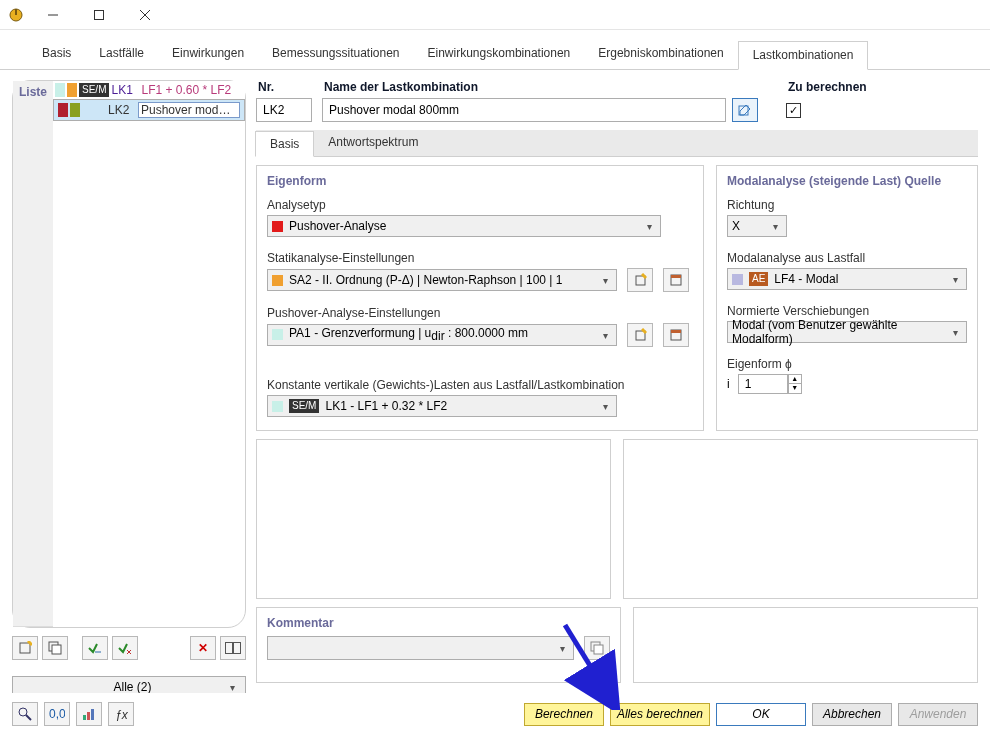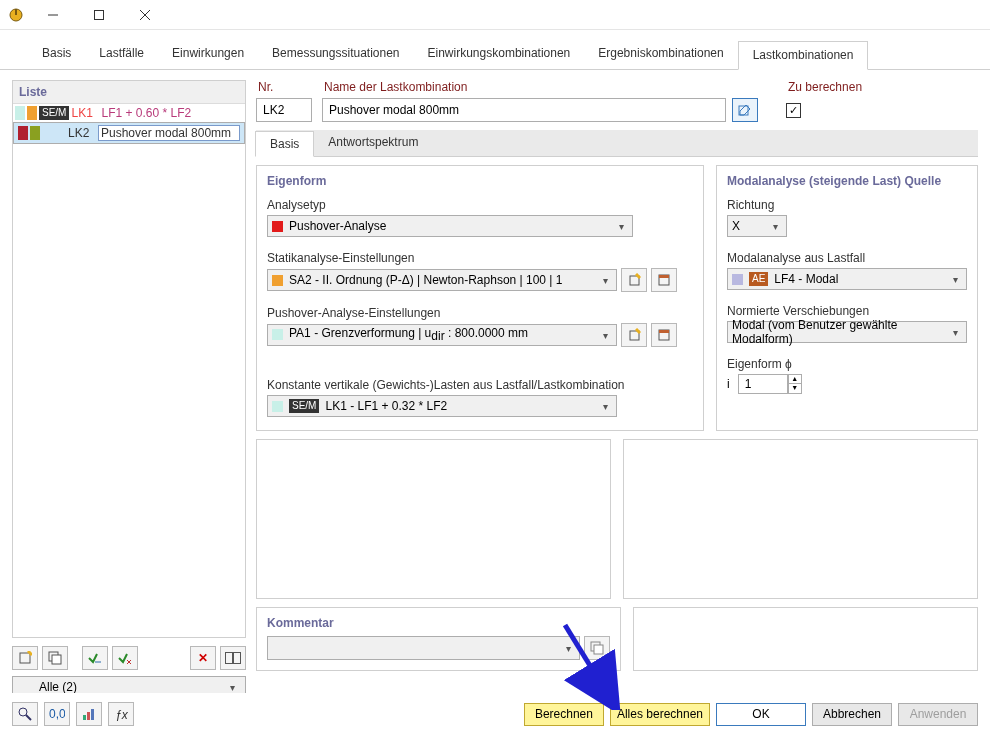"Liste" div.panel { border-radius: none -> 18px; flex-direction: column -> none }
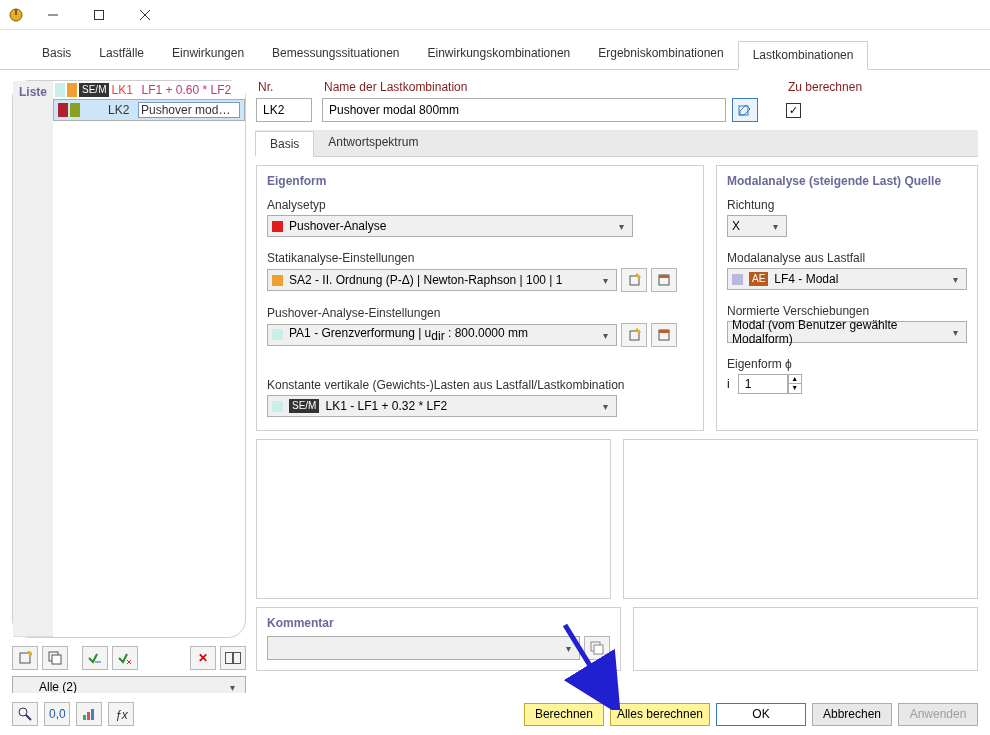"LK1" .lk { color: #ef4444 -> #4c1d95 }
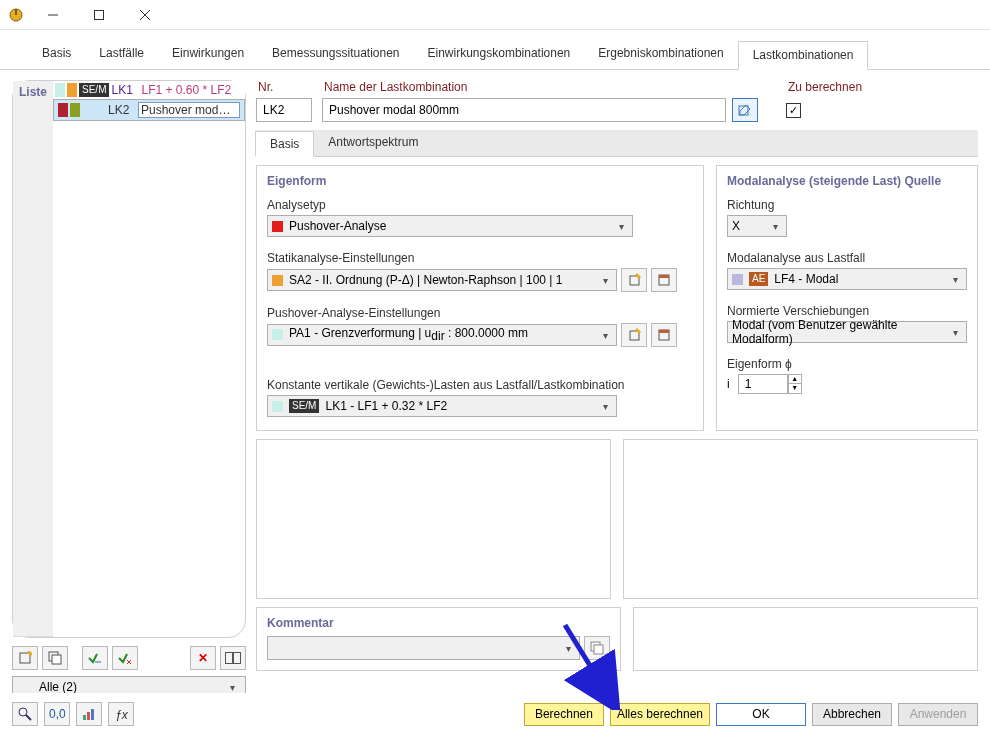"Nr." .fieldlabel { color: #7f1d1d -> #0f172a; font-weight: normal -> bold }
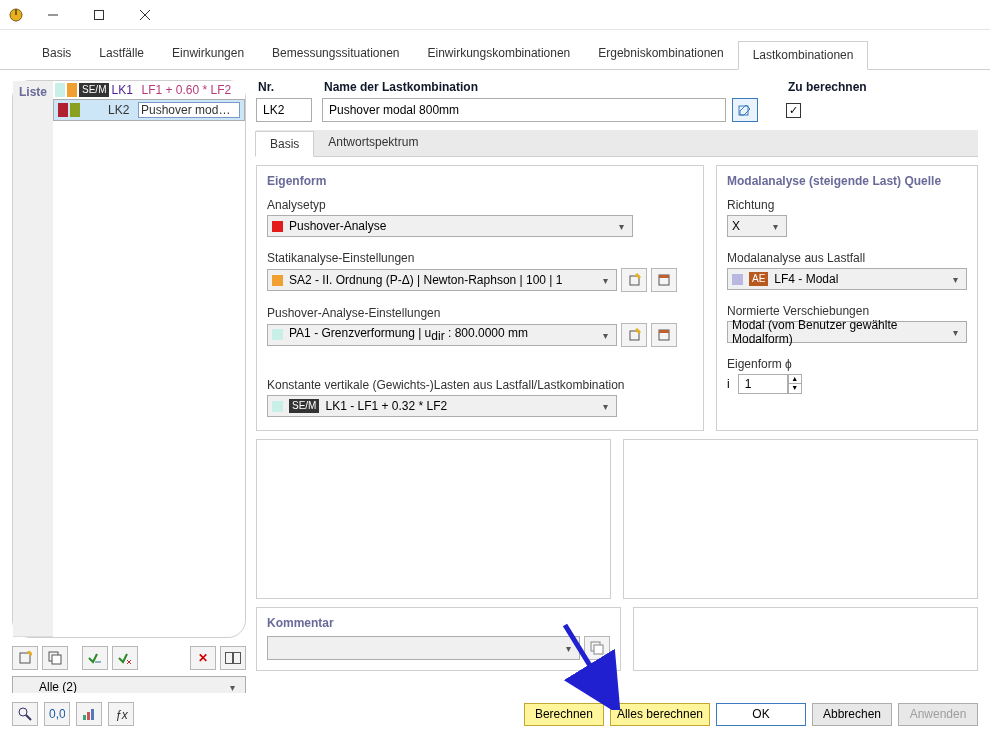"Pushover-Analyse" div.sel { width: 366px -> 394px }
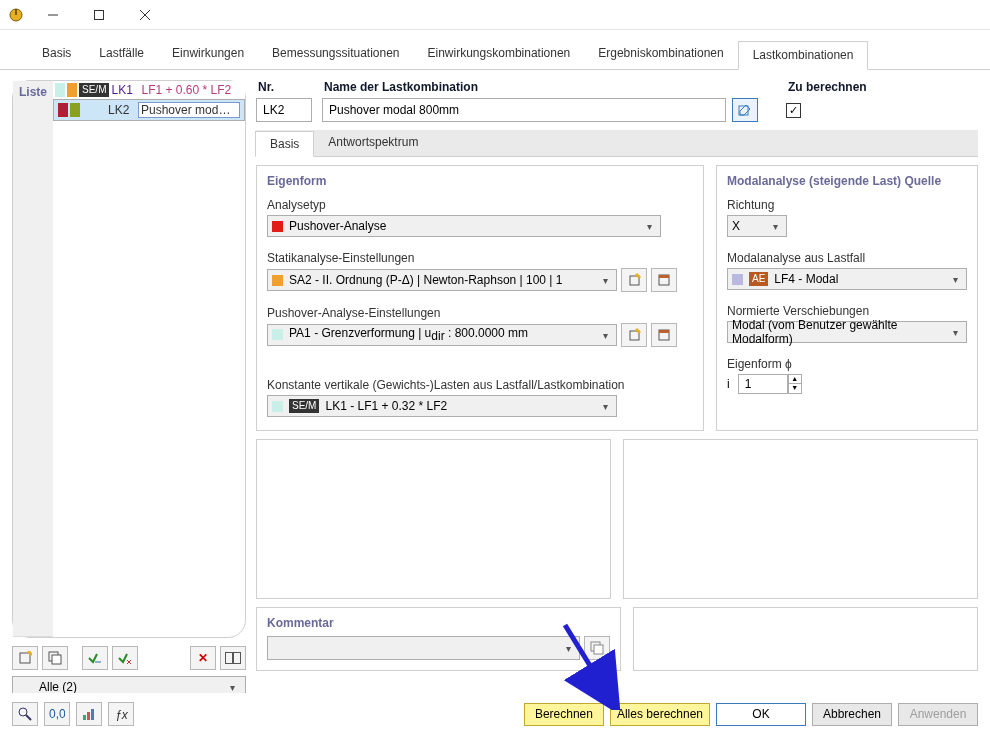"SA2 - II. Ordnung (P-Δ)" .selrow { gap: 4px -> 10px }
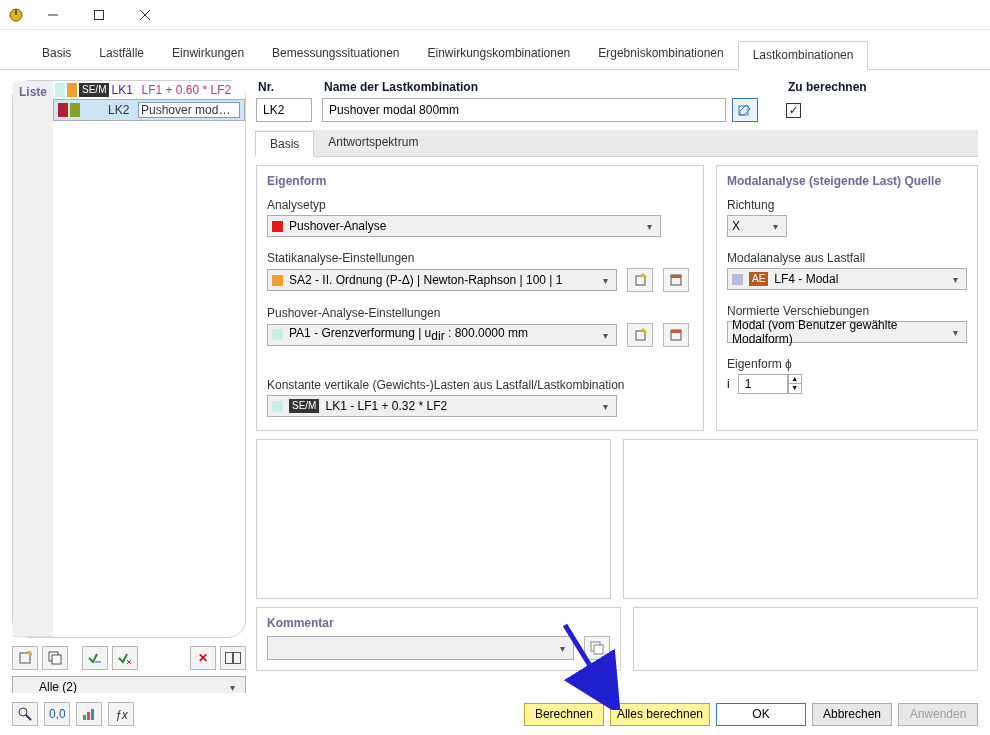"Kommentar" div.formrow { height: 64px -> 76px }
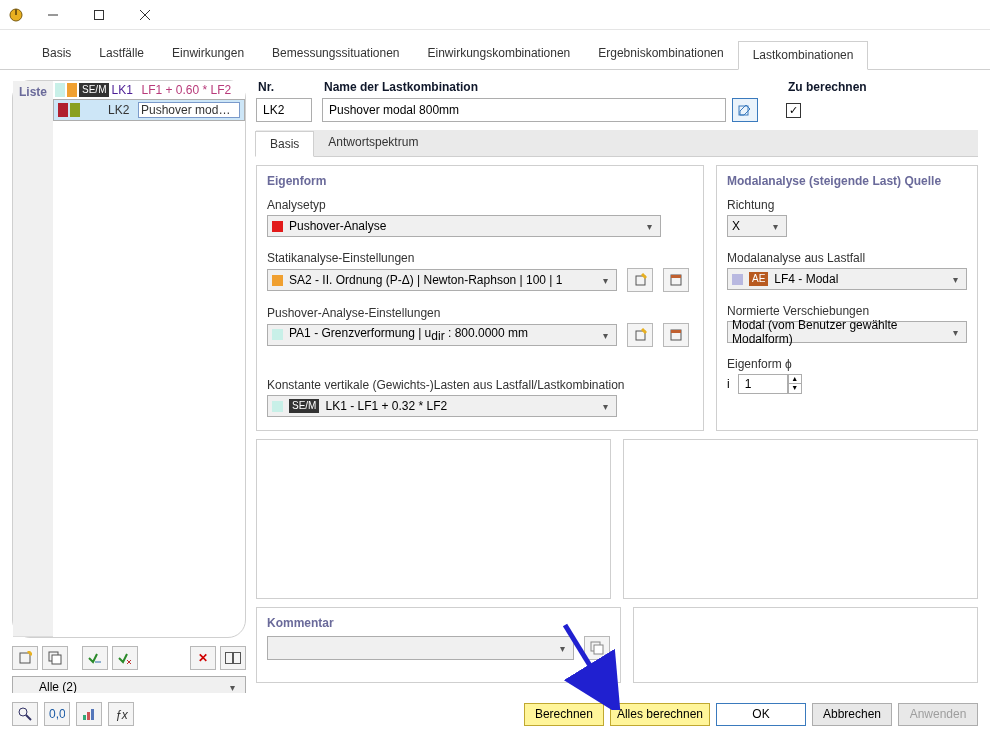"Alle (2)" .filterrow { margin-top: 6px -> 16px; text-align: none -> center }
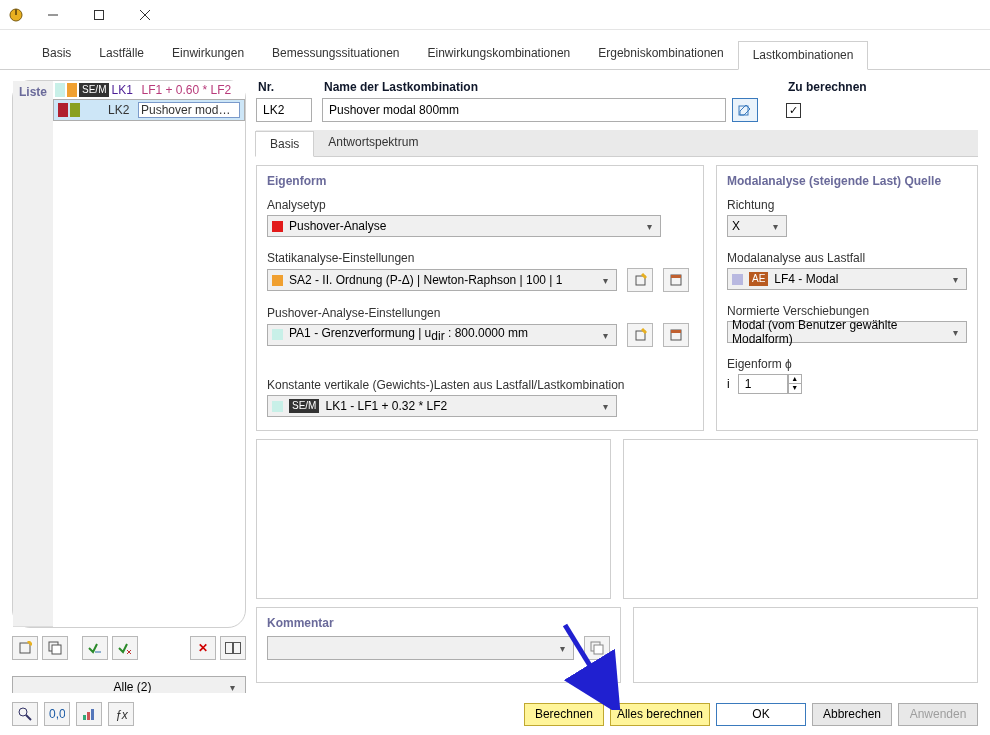"Berechnen" .btn { font-style: none -> italic }
